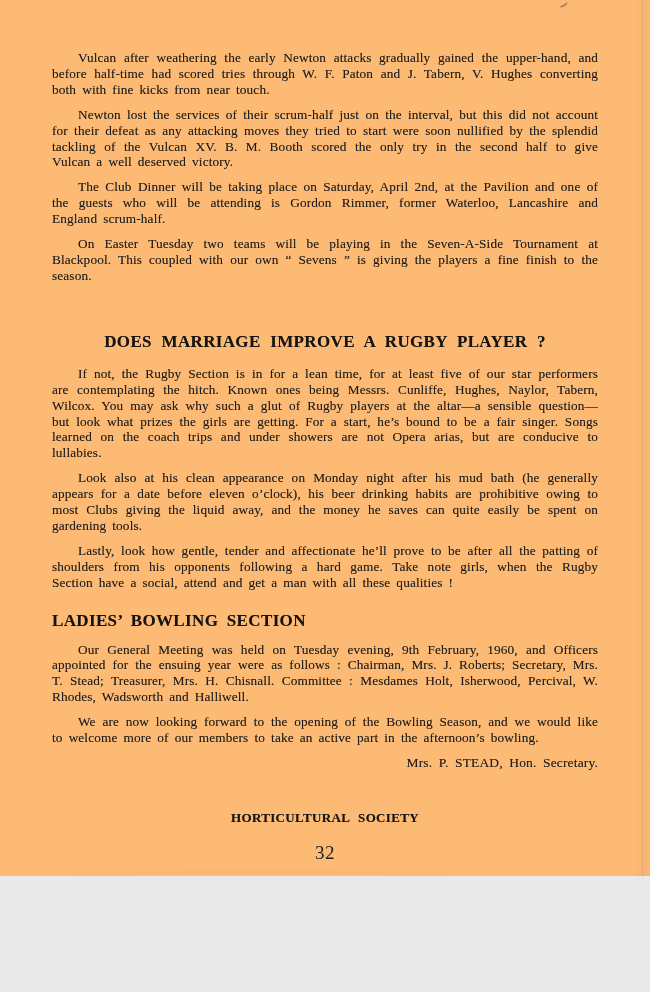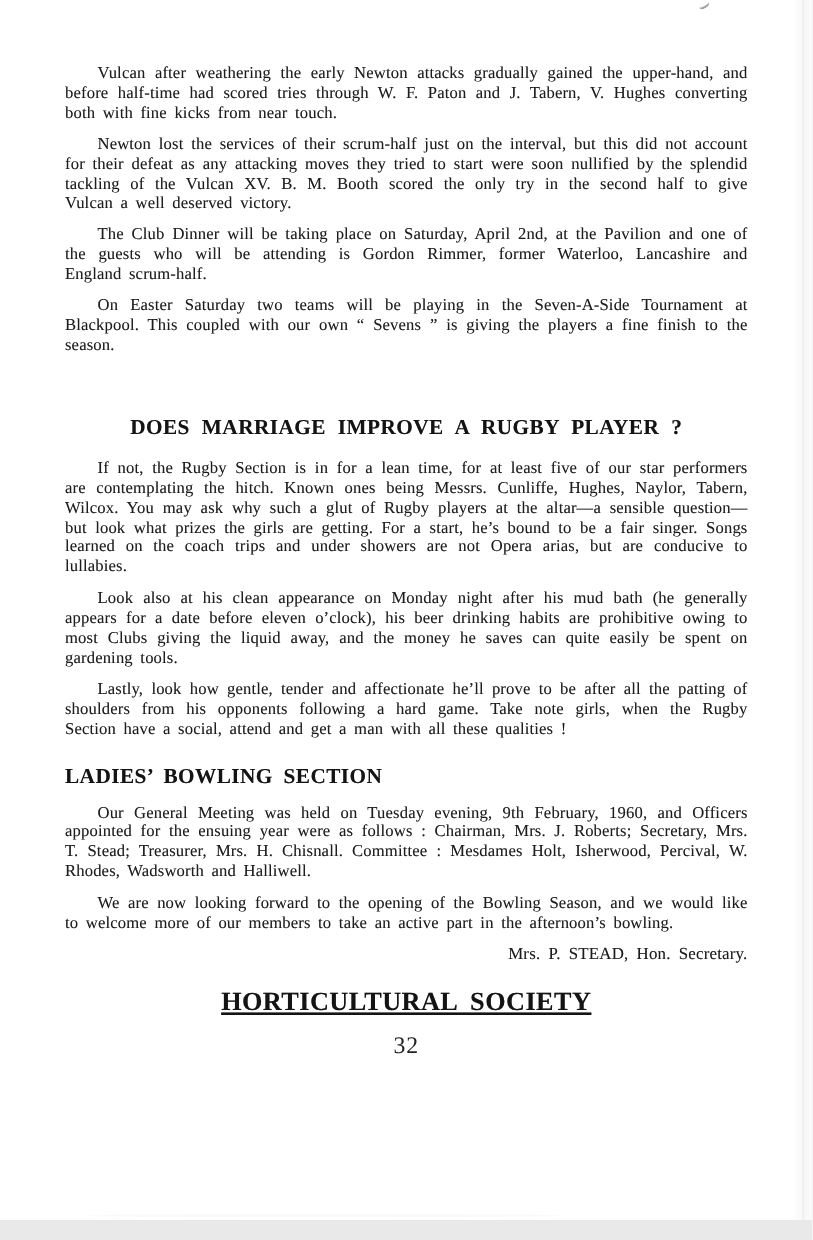"Vulcan after weathering the early" .page { background: #ffffff -> #fdba74; height: 976px -> 876px }
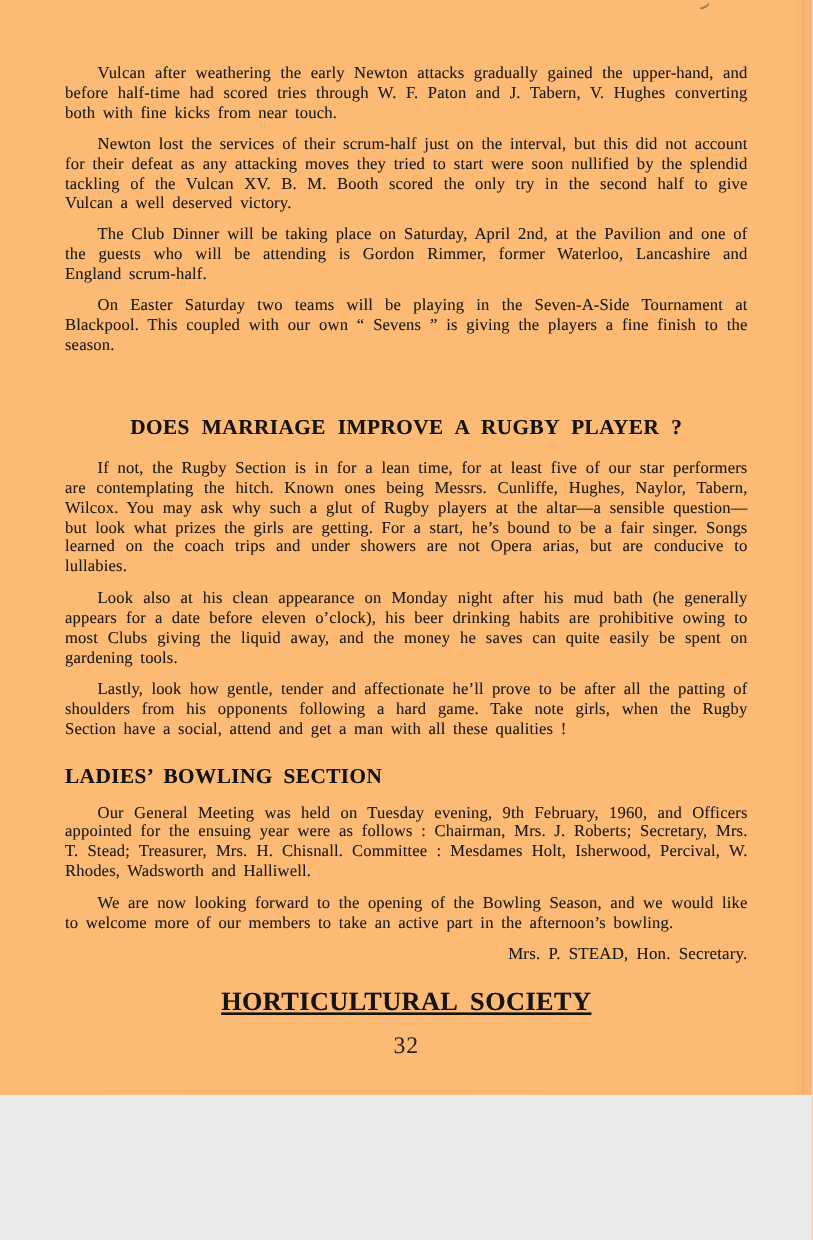"On Easter Saturday two teams" p.body-text { text: Saturday -> Tuesday }
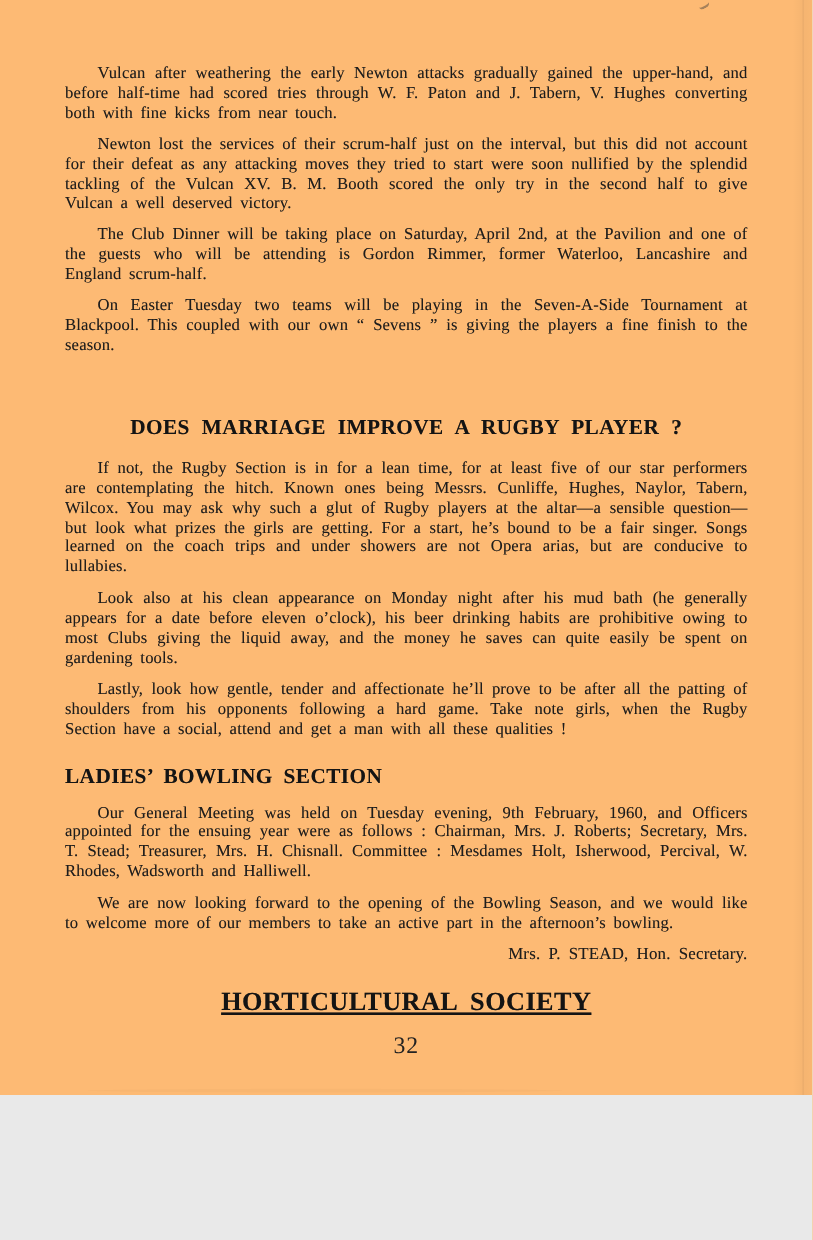"HORTICULTURAL SOCIETY" .heading-hort { font-size: 21px -> 13px; margin: 20px 0 9px 0 -> 36px 0 9px 0; text-decoration: underline -> none }
